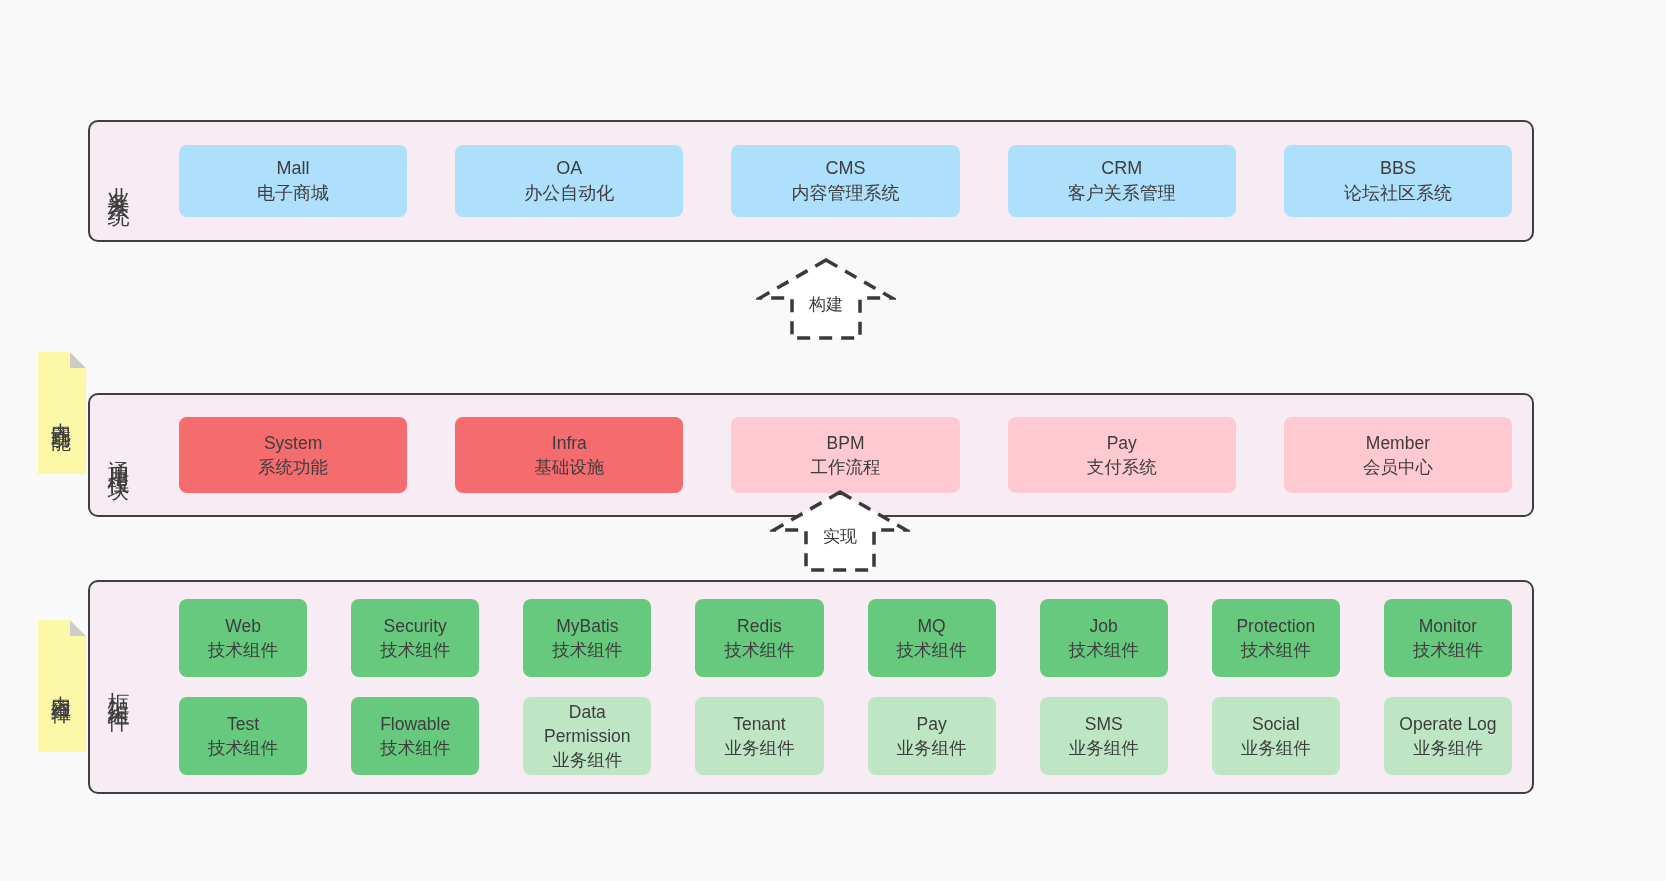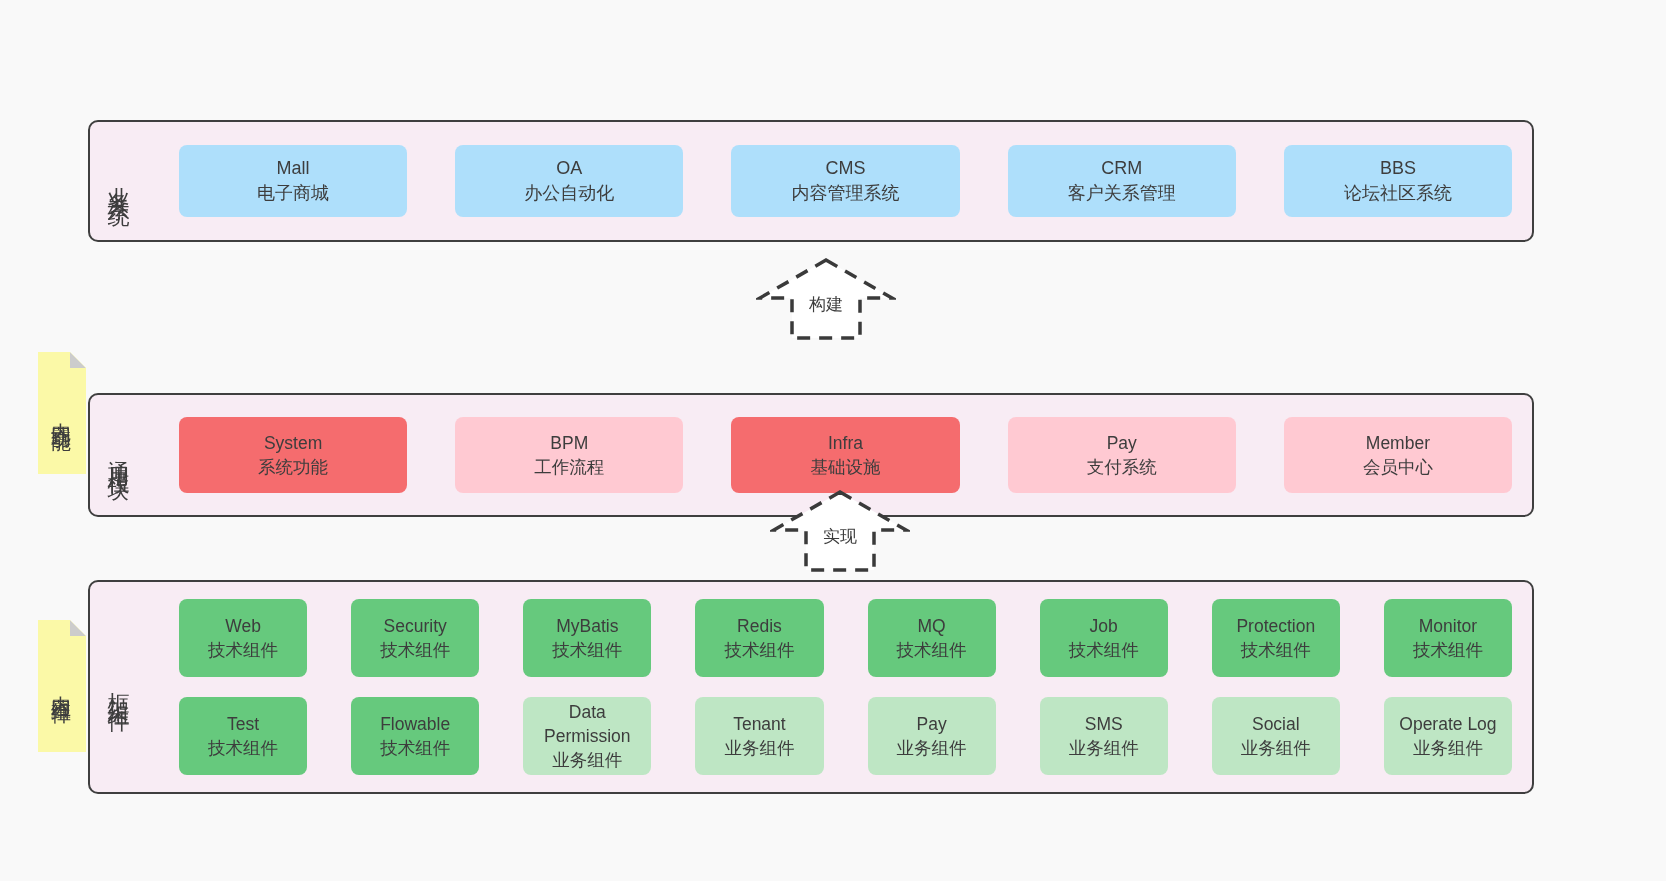"BPM" div.box { order: before "Infra" -> after "Infra" }
